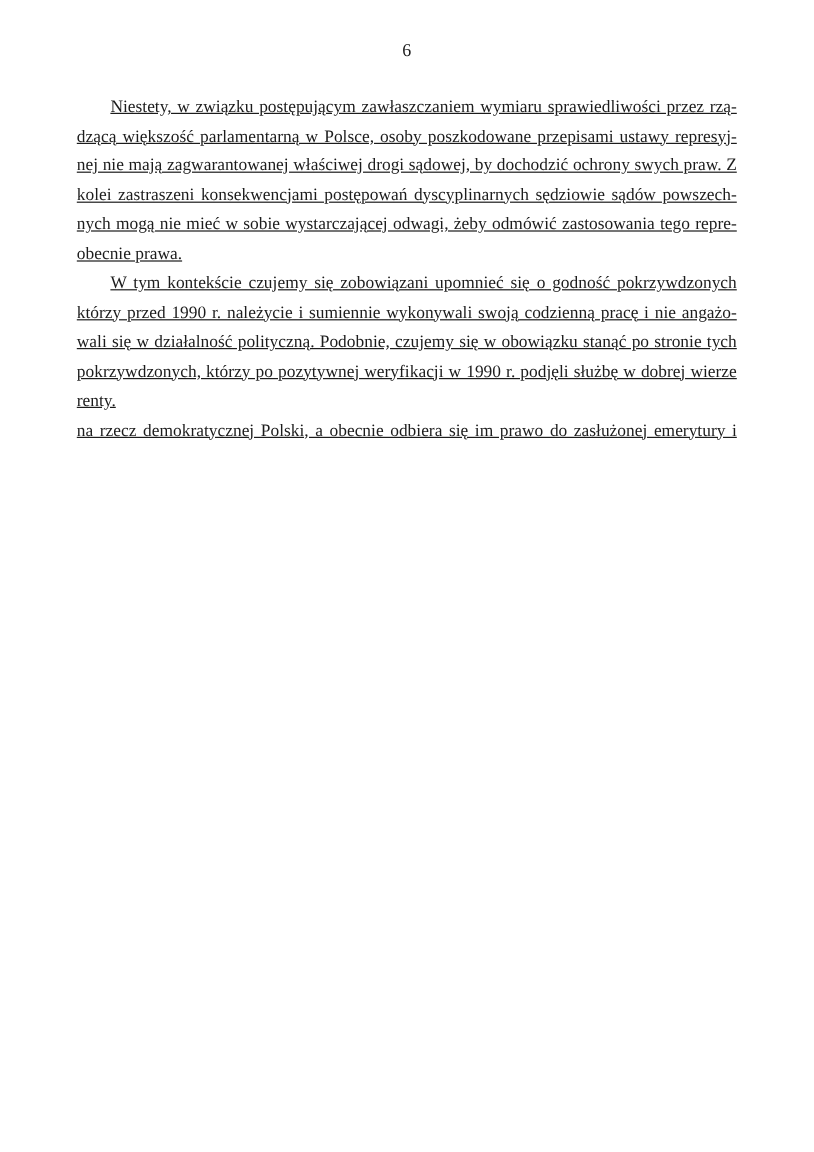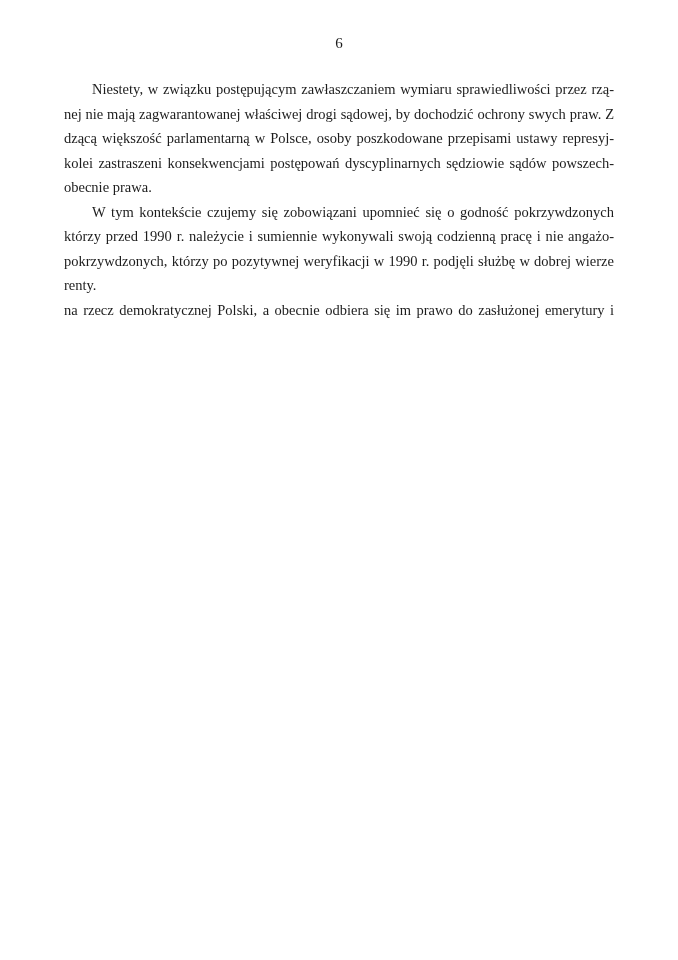"Niestety, w związku postępującym" .content { text-decoration: none -> underline }
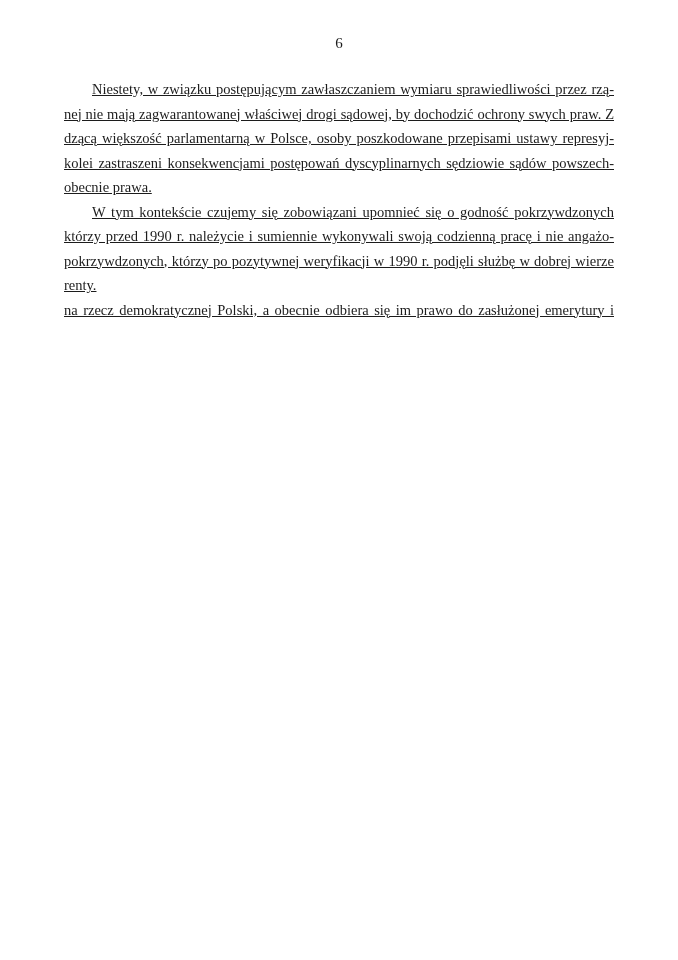"nej nie mają zagwarantowanej właściwej" div.line { order: before "dzącą większość parlamentarną w Polsce," -> after "dzącą większość parlamentarną w Polsce," }
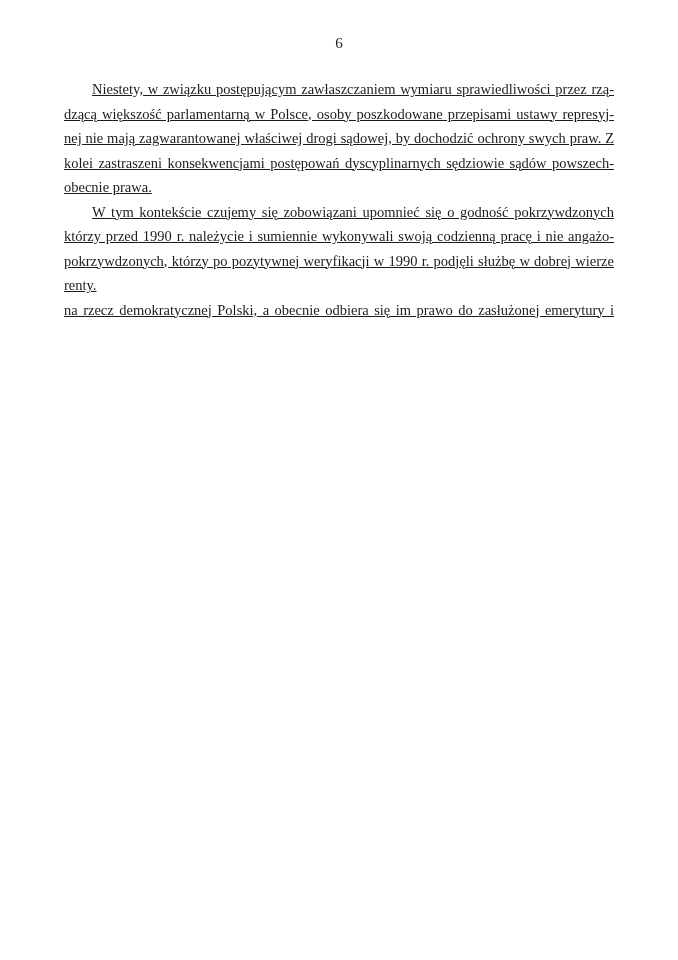"nych mogą nie mieć w" div.line { html: none -> <div>nych mogą nie mieć w sobie wystarczającej odwagi, żeby odmówić zastosowania tego repre-</div> }
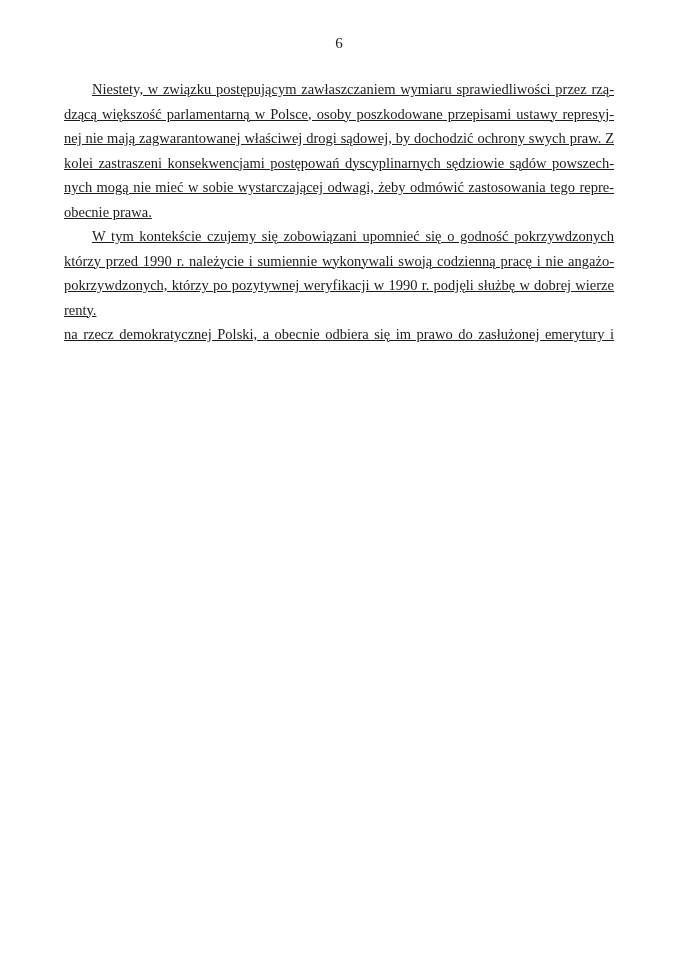"wali się w działalność polityczną." div.line { html: none -> <div>wali się w działalność polityczną. Podobnie, czujemy się w obowiązku stanąć po stronie tych</div> }
